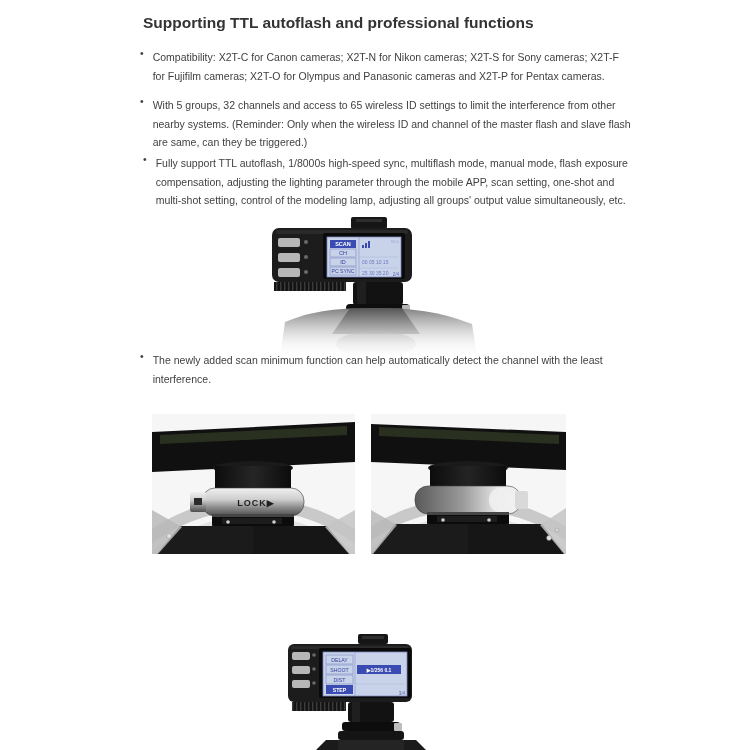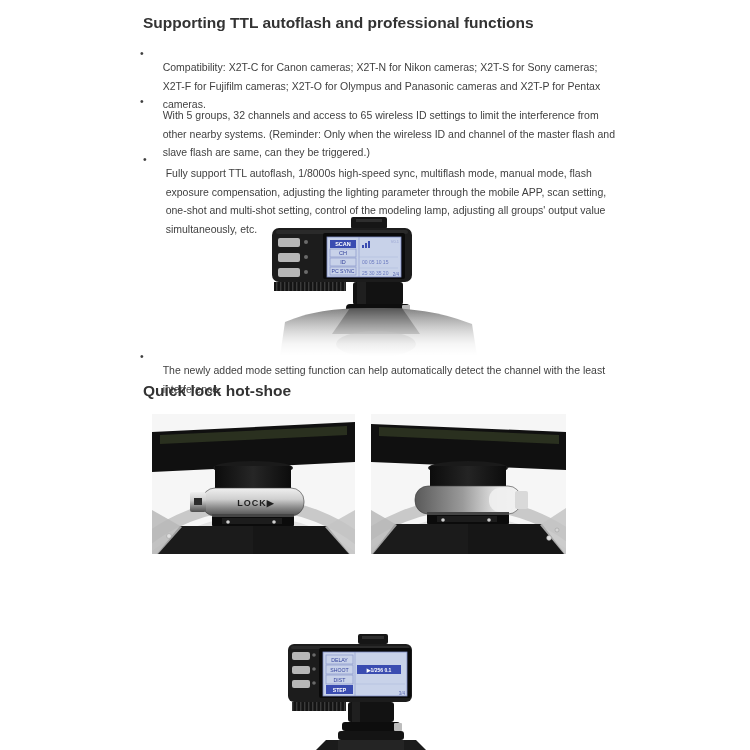"Compatibility: X2T-C for Canon cameras;" .bullet p { margin: 14px -> 4px }
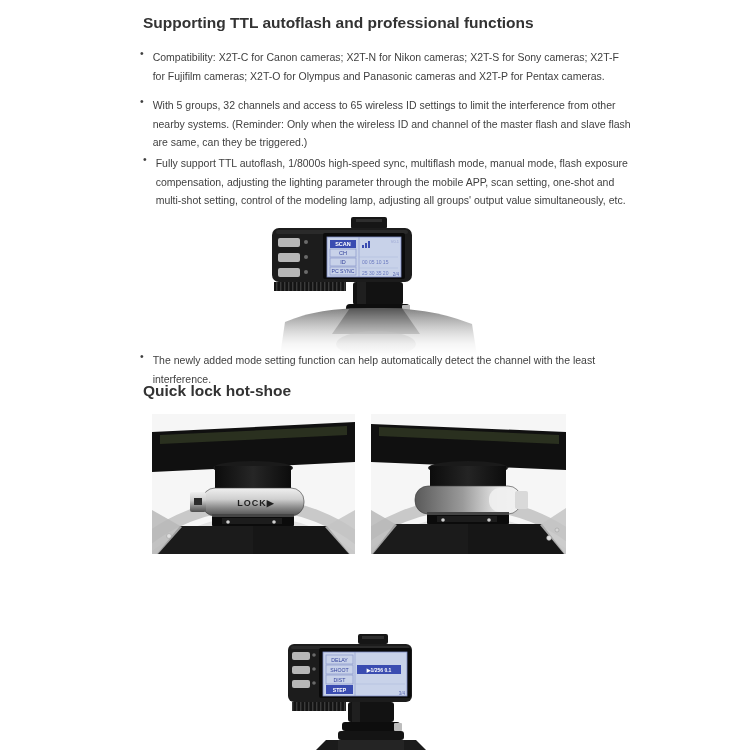"The newly added mode setting" p { text: mode setting -> scan minimum }
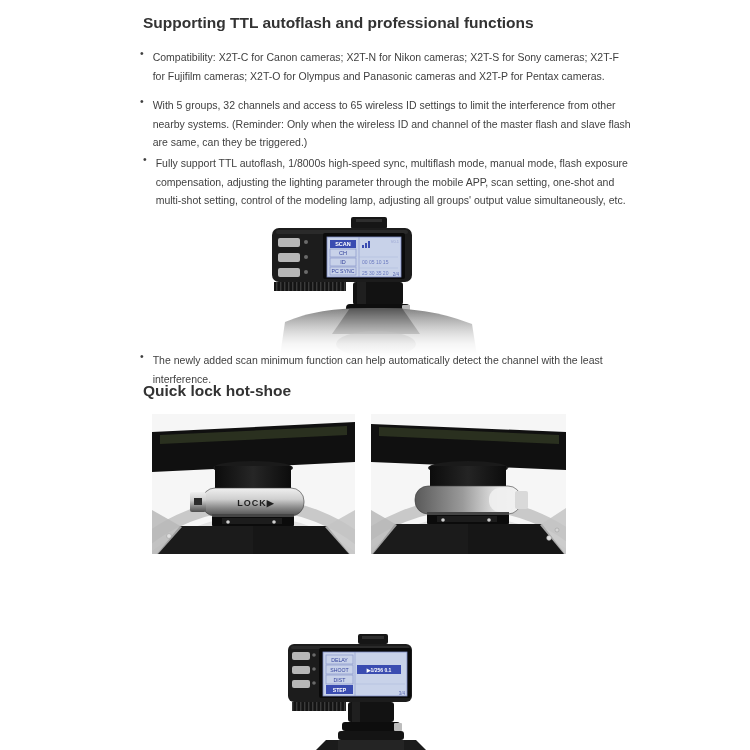"Quick lock hot-shoe" h2.heading { html: <h2>Quick lock hot-shoe</h2> -> none }
